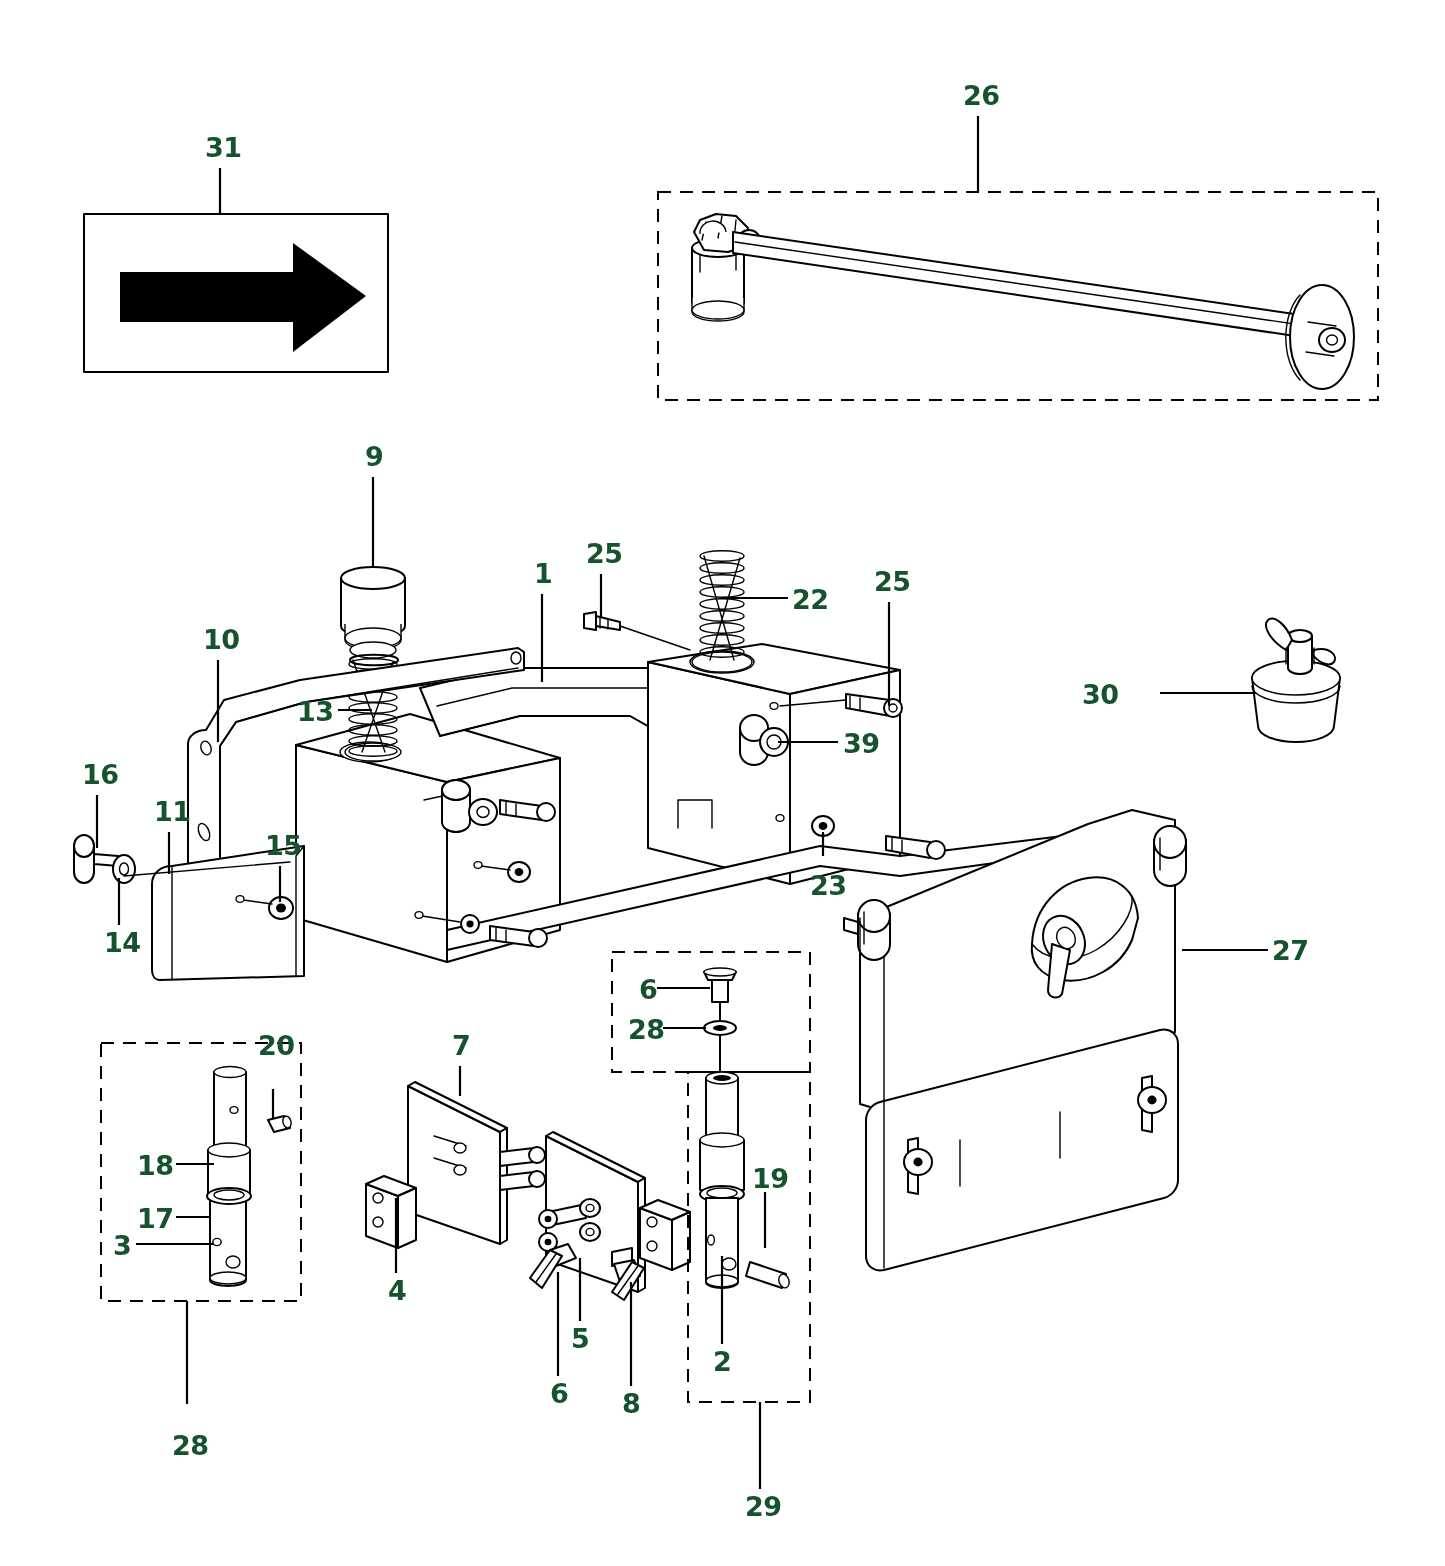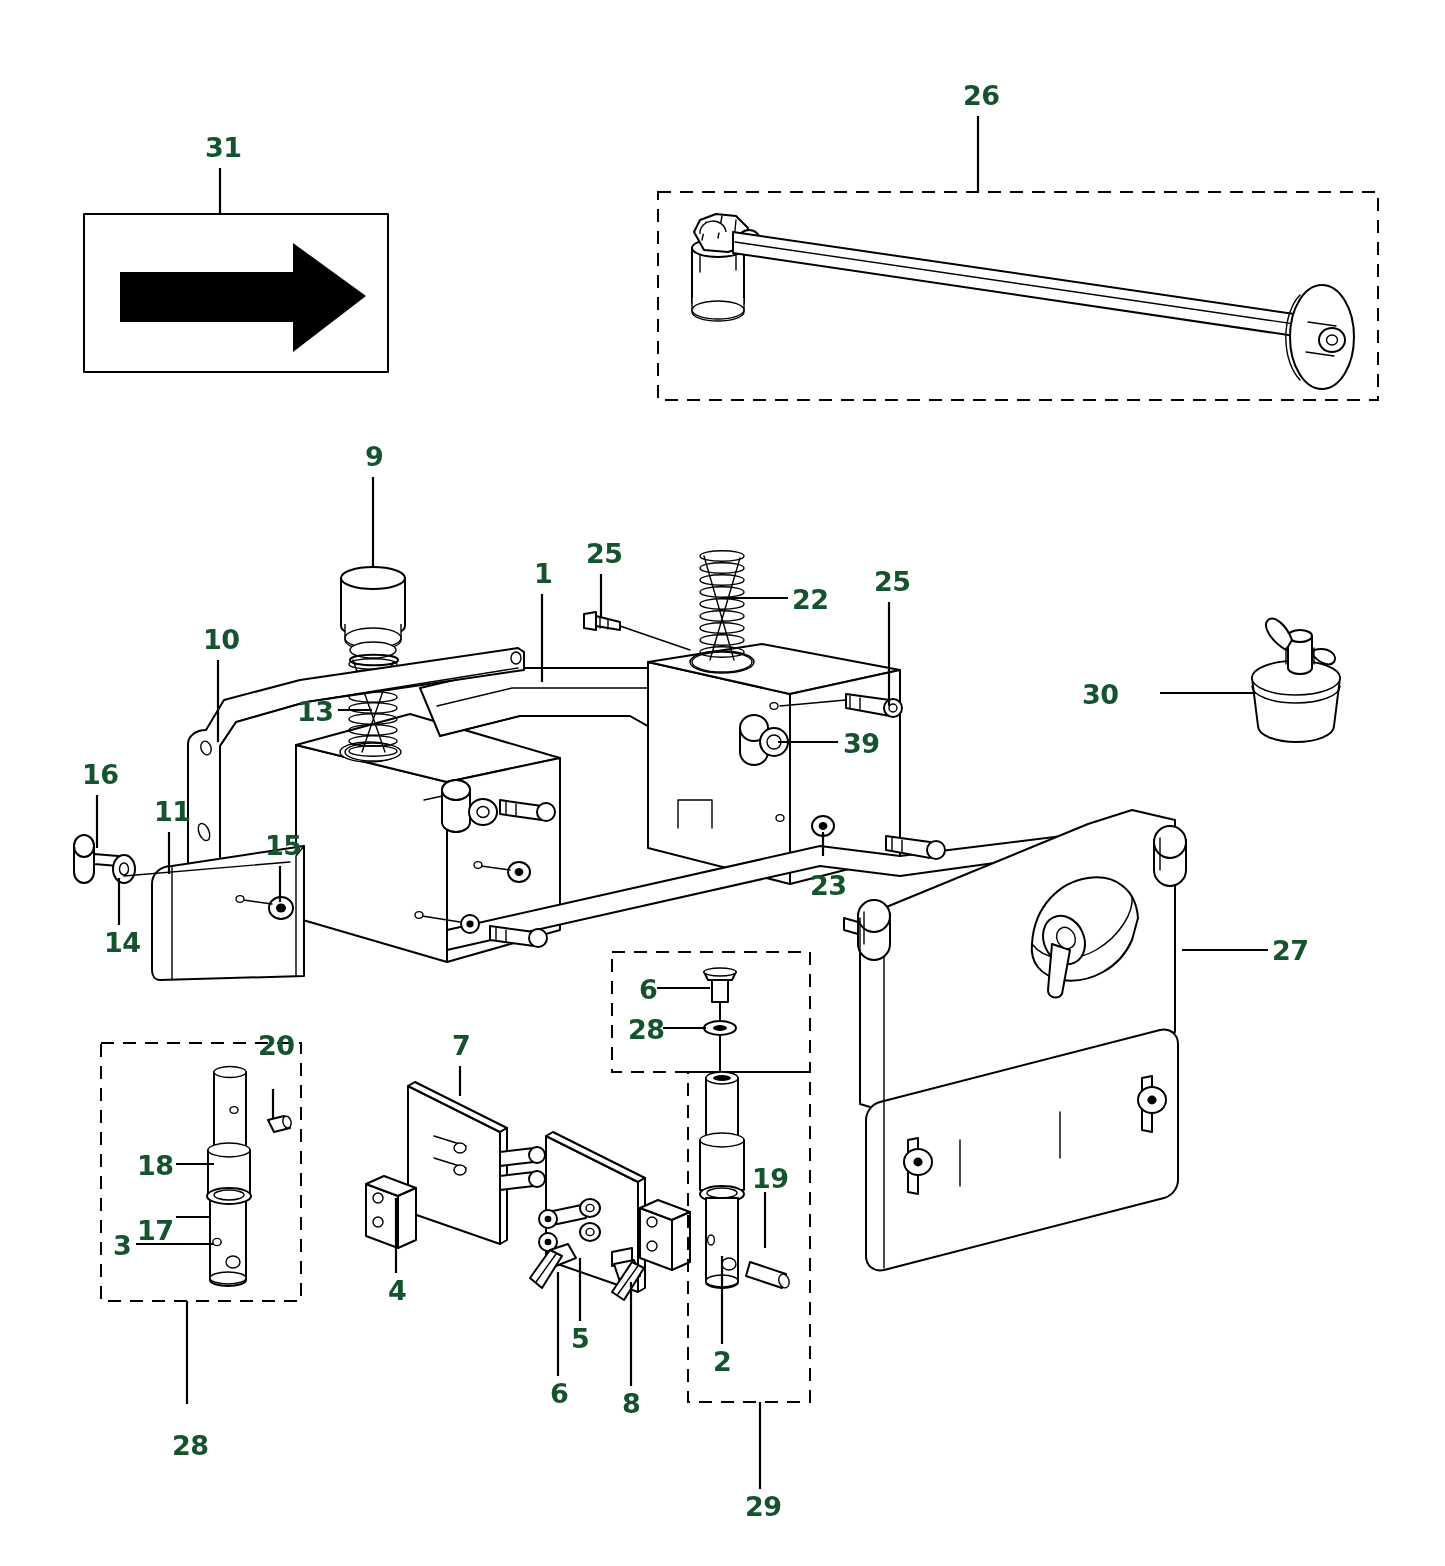"17" div.callout { margin-top: 12px -> none }
